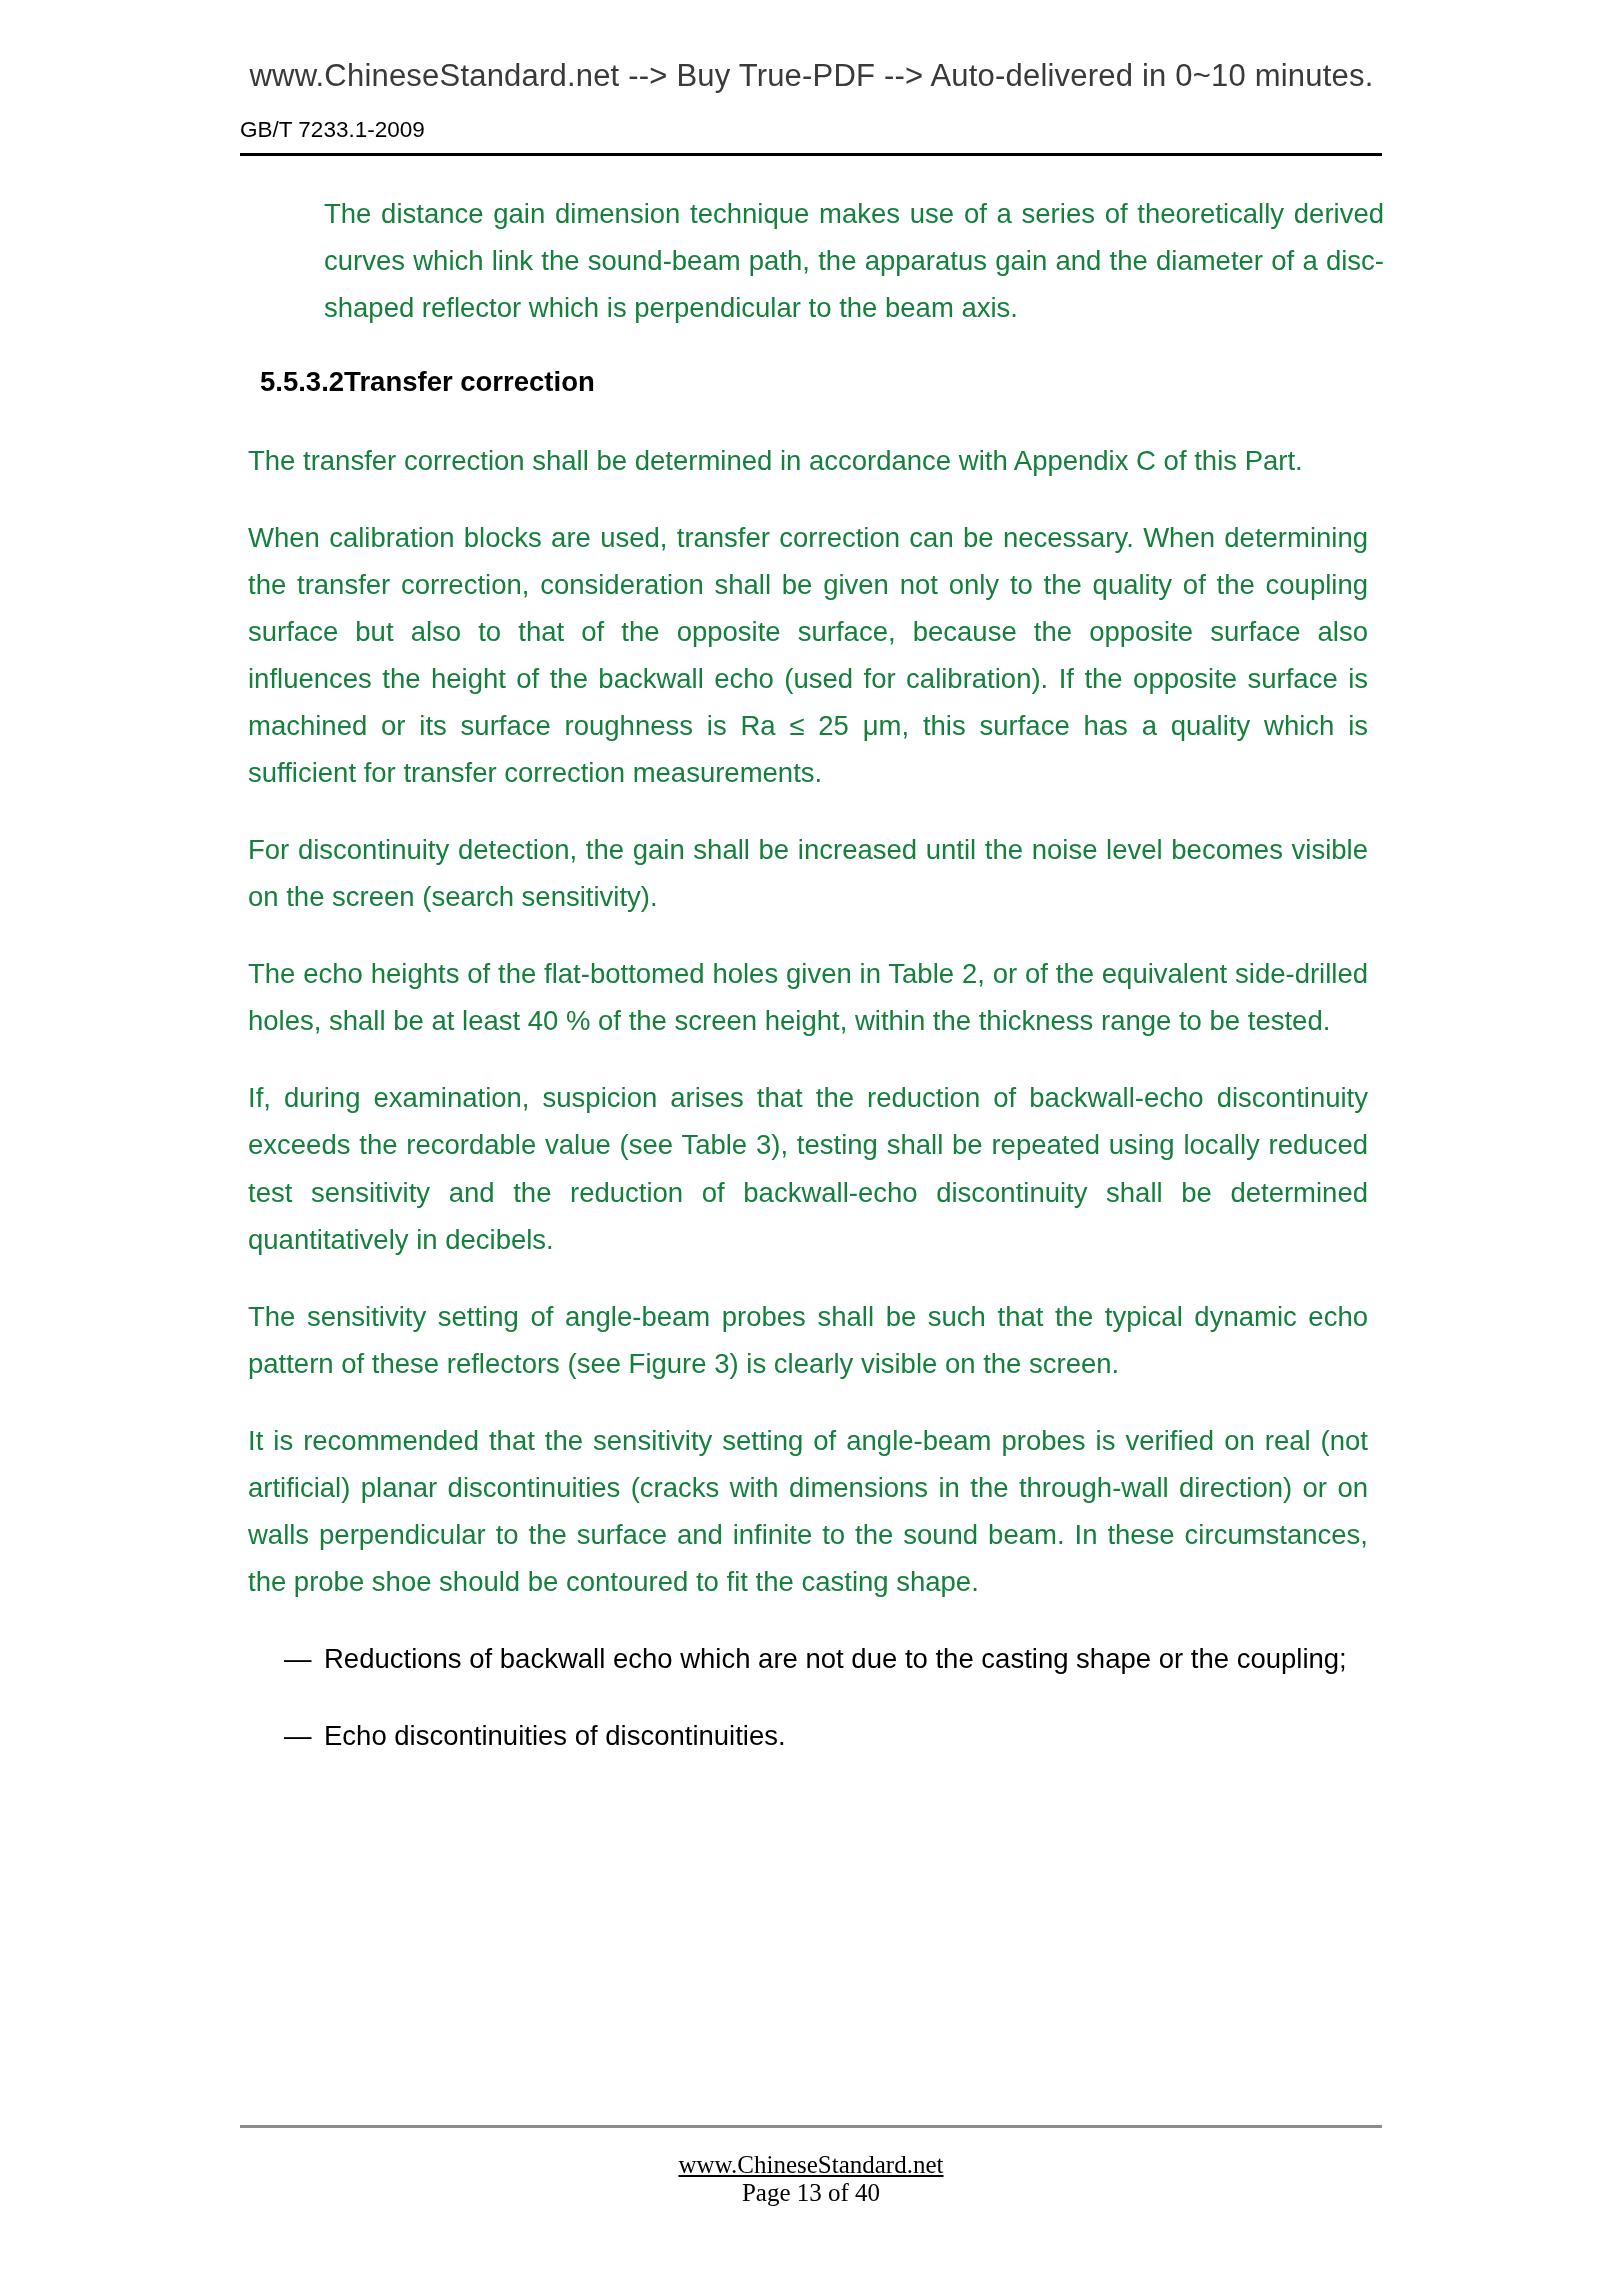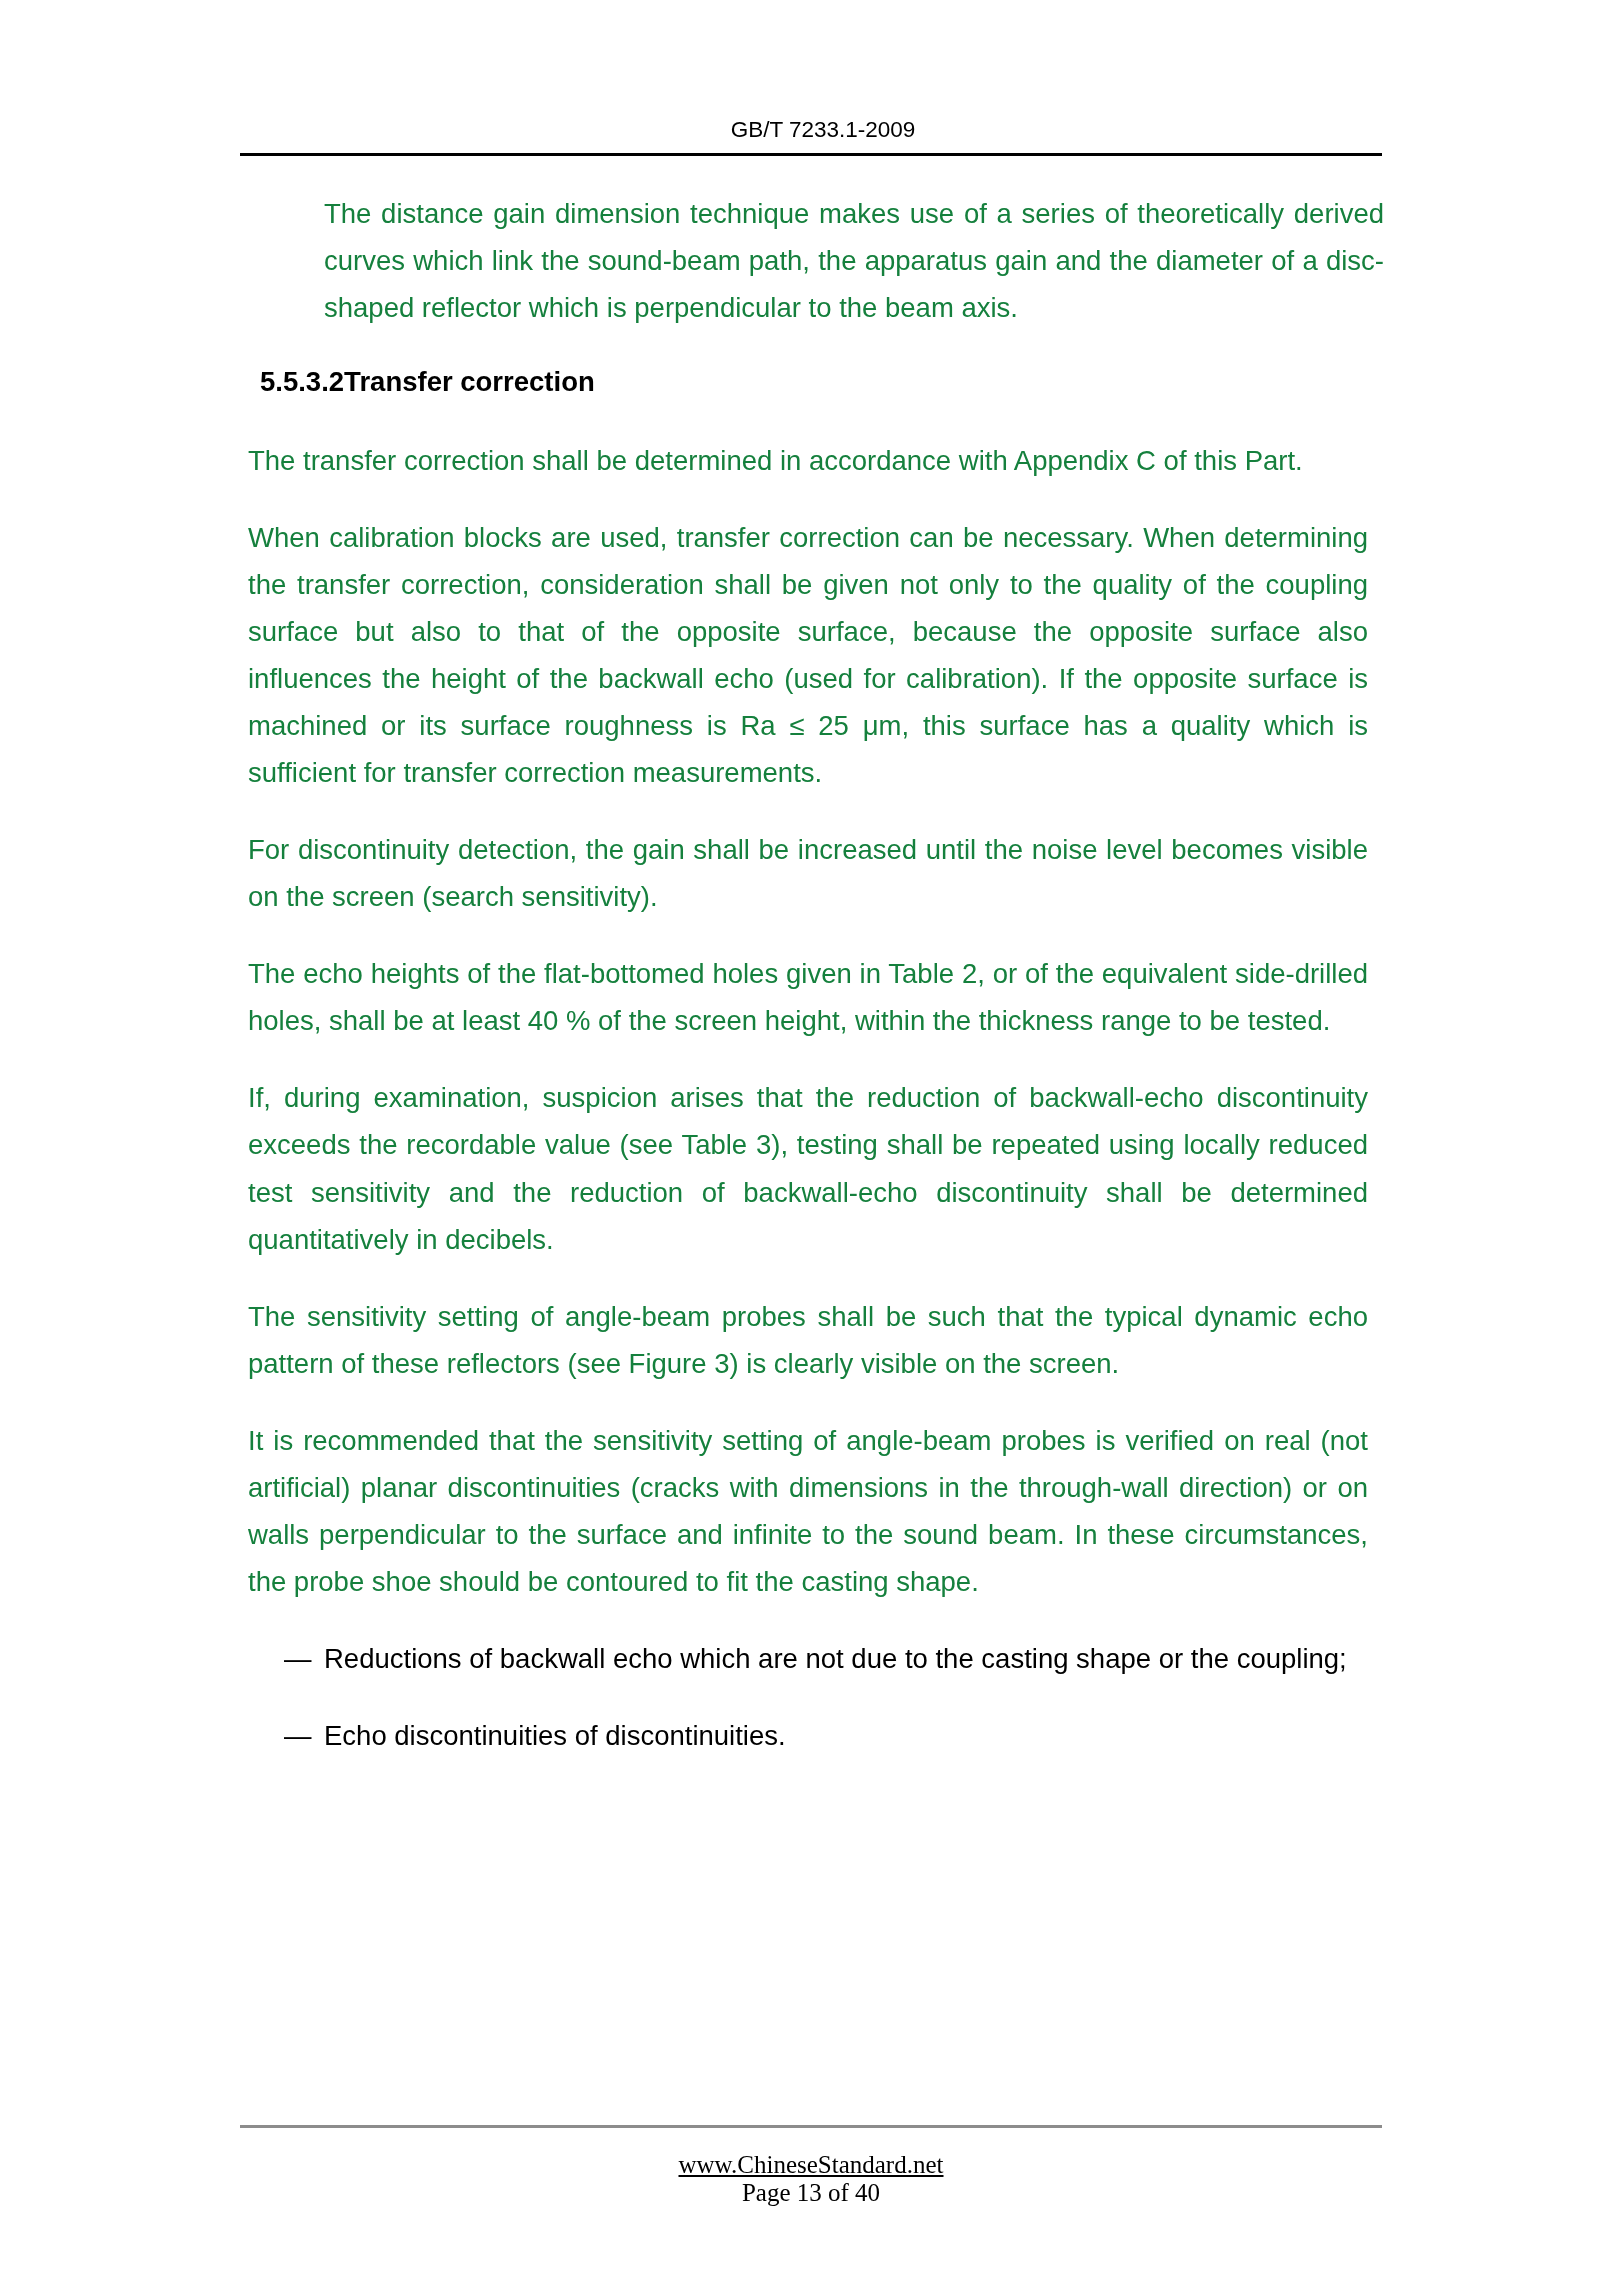"www.ChineseStandard.net --> Buy True-PDF" div.promo-banner { html: none -> <div>www.ChineseStandard.net --&gt; Buy True-PDF --&gt; Auto-delivered in 0~10 minutes.</div> }
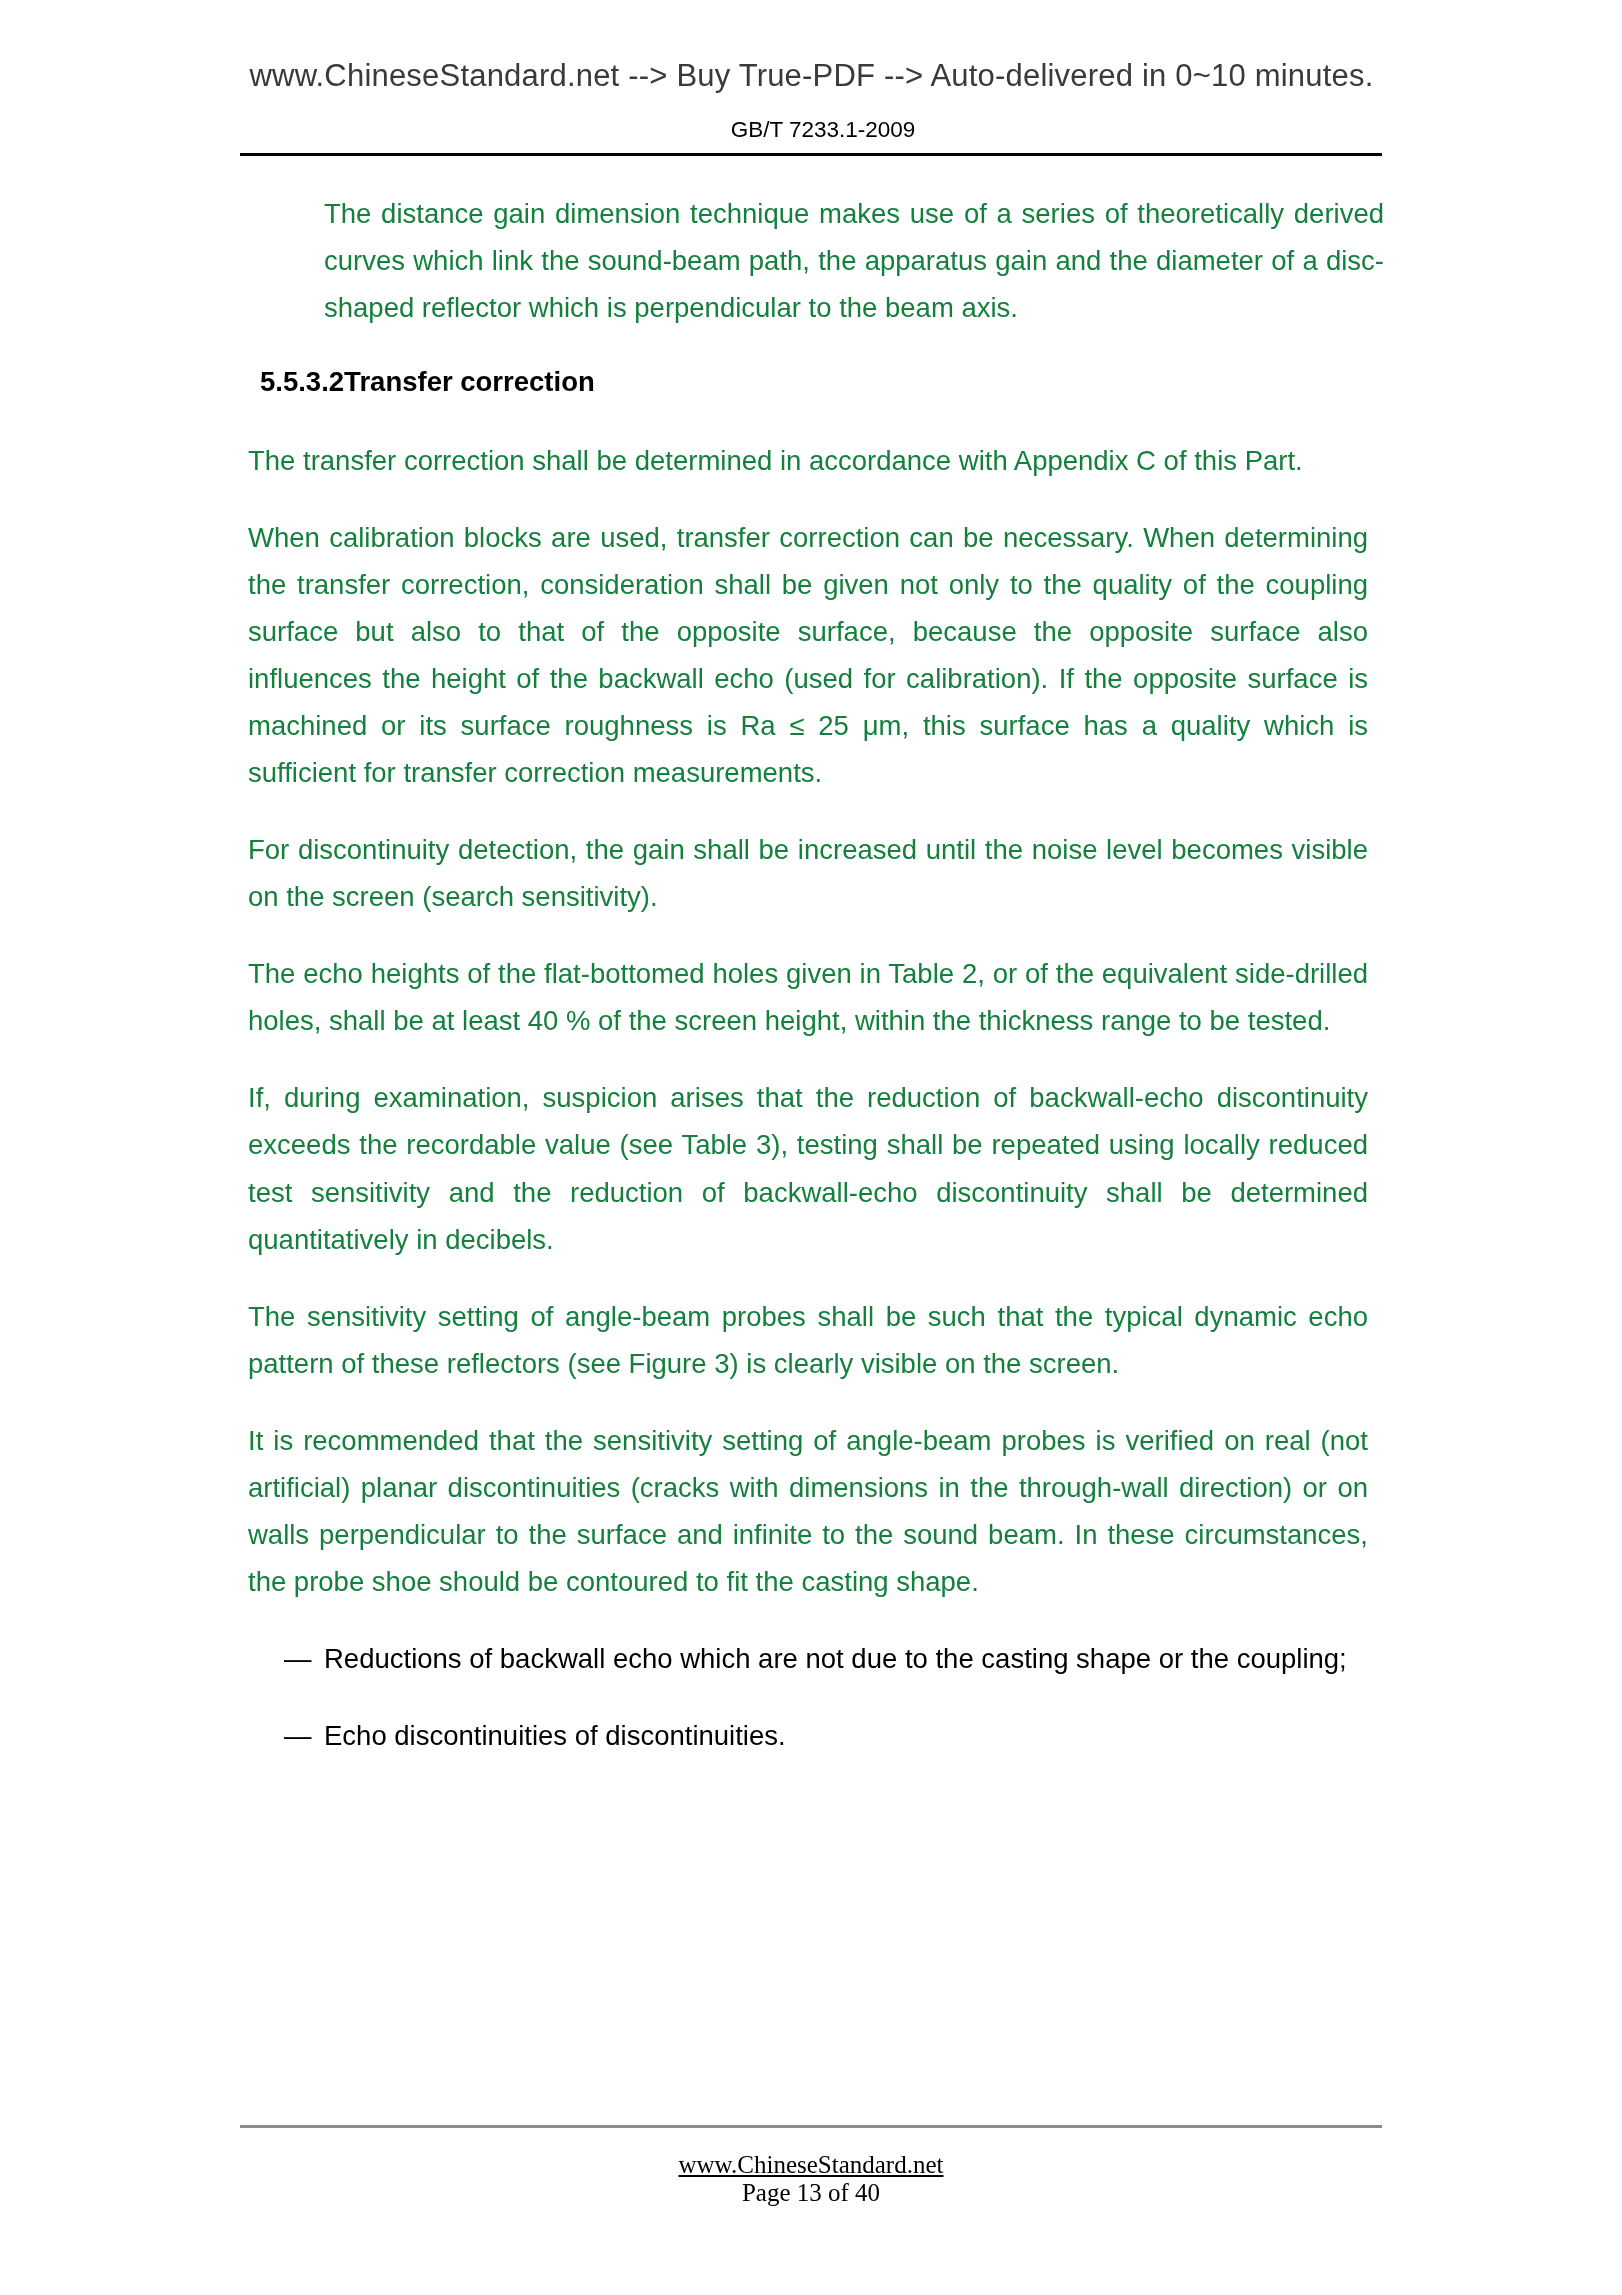"GB/T 7233.1-2009" .doc-header { left: 252px -> 240px; text-align: center -> none }
